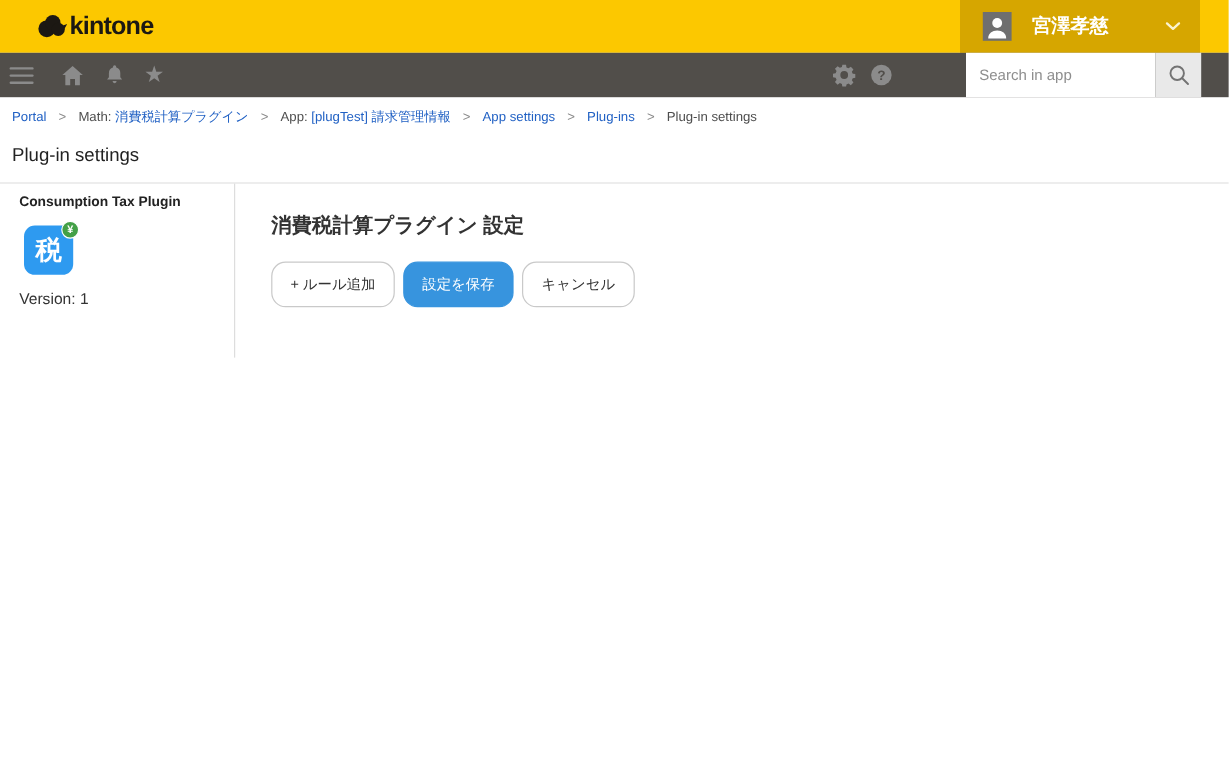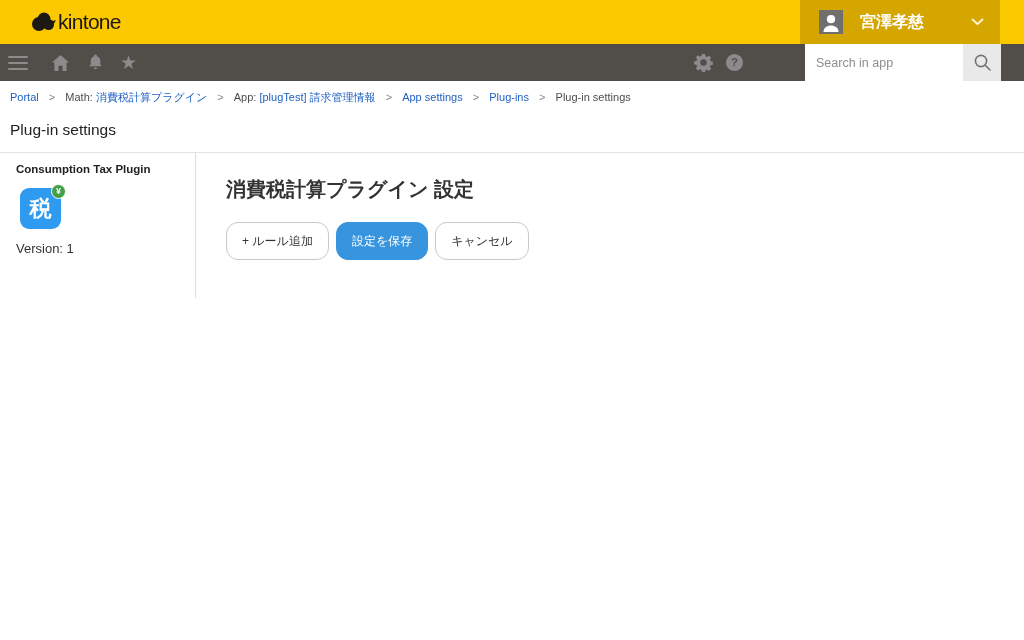"kintone" .logo-text { font-weight: normal -> bold }
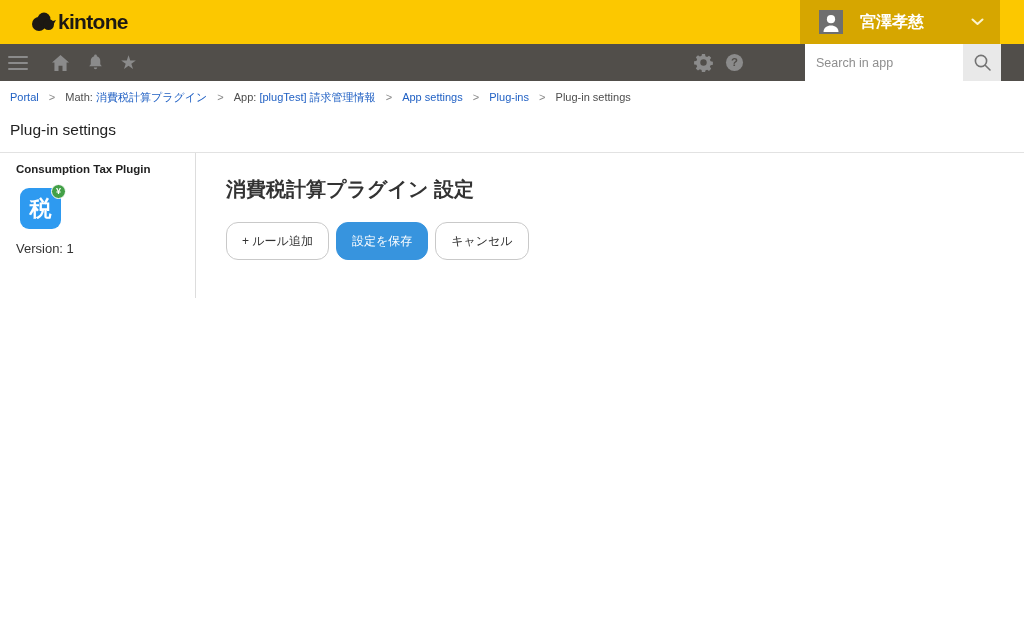"消費税計算プラグイン 設定" .main-heading { font-size: 20px -> 17px }
